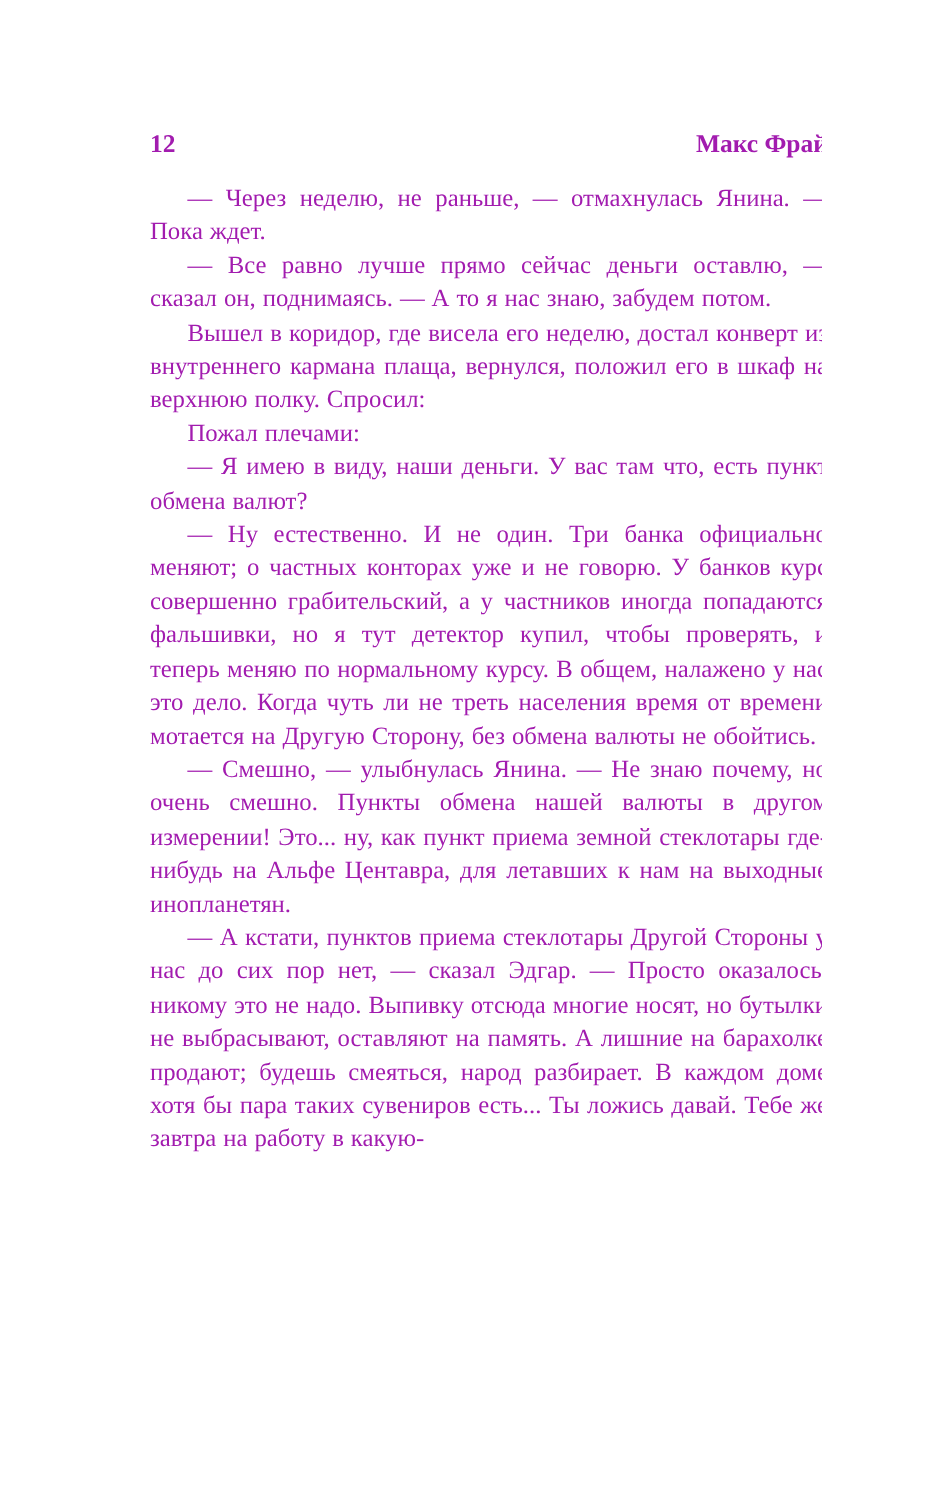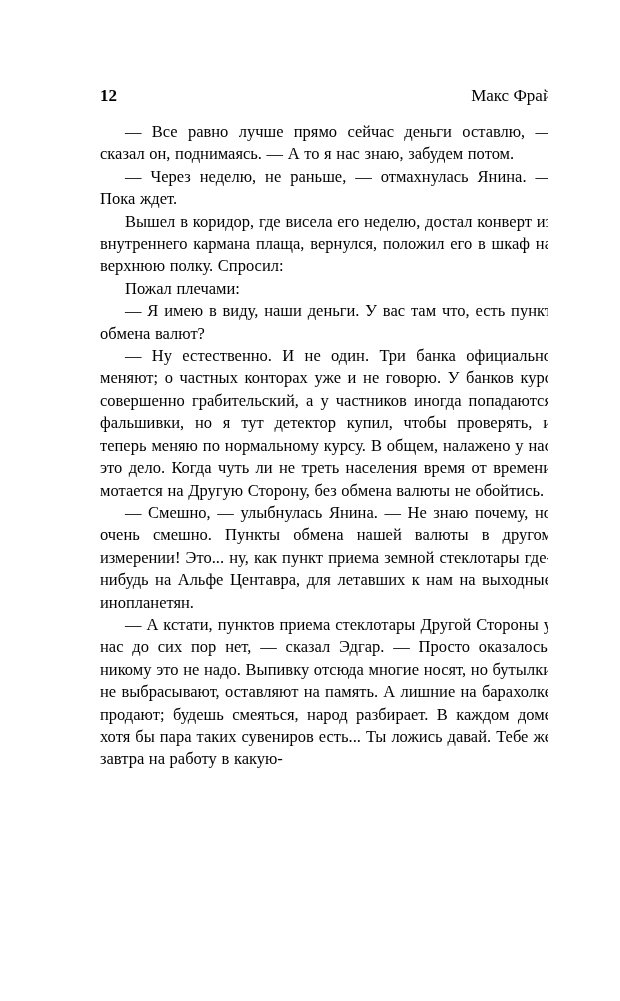"12" .page { color: #000000 -> #a21caf }
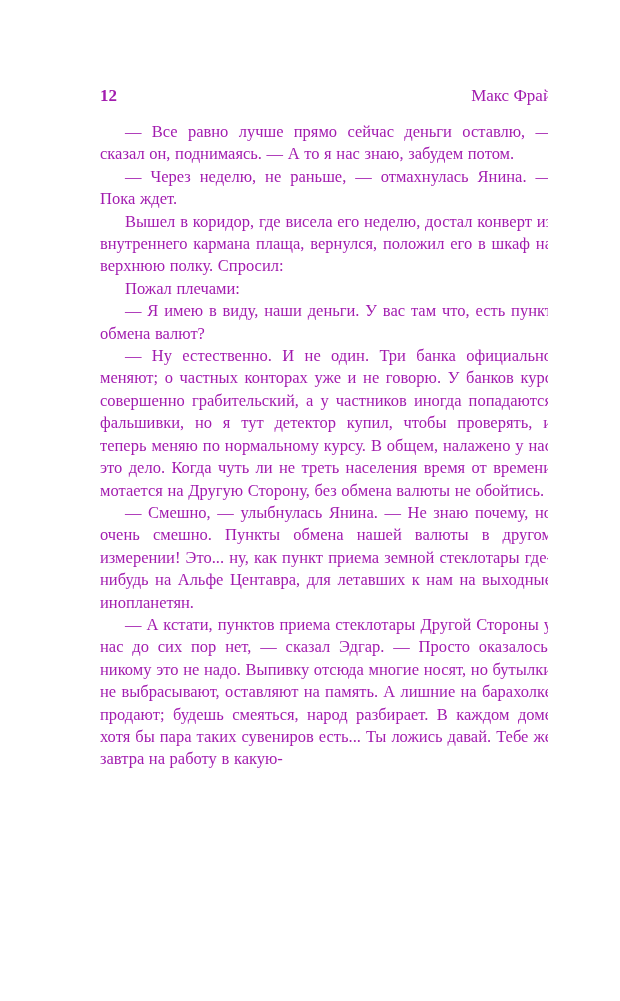"Макс Фрай" .running-author { font-weight: 400 -> 700 }
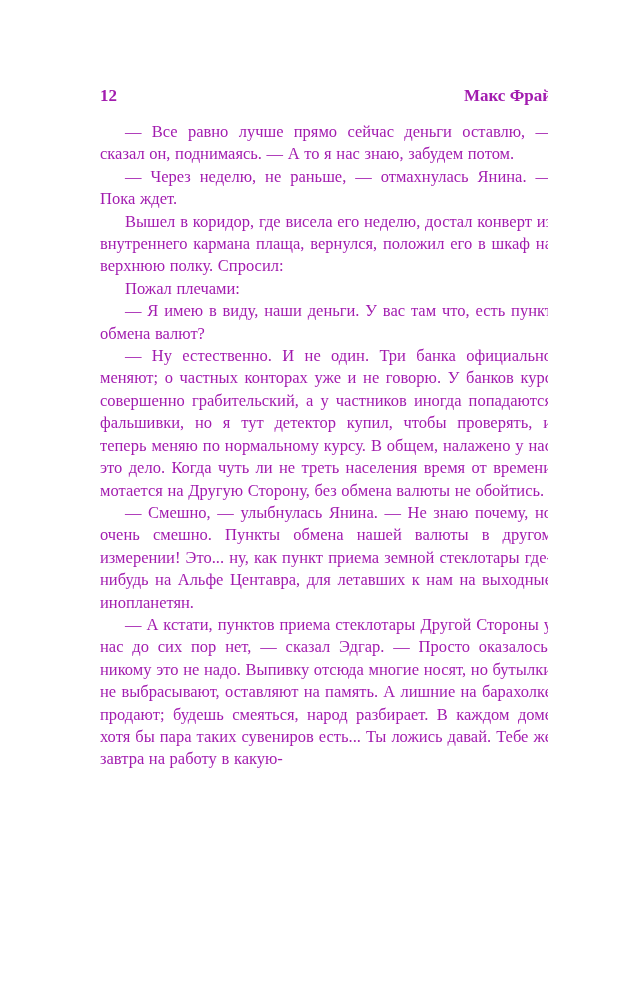"— Все равно лучше прямо" p { order: before "— Через неделю, не раньше," -> after "— Через неделю, не раньше," }
